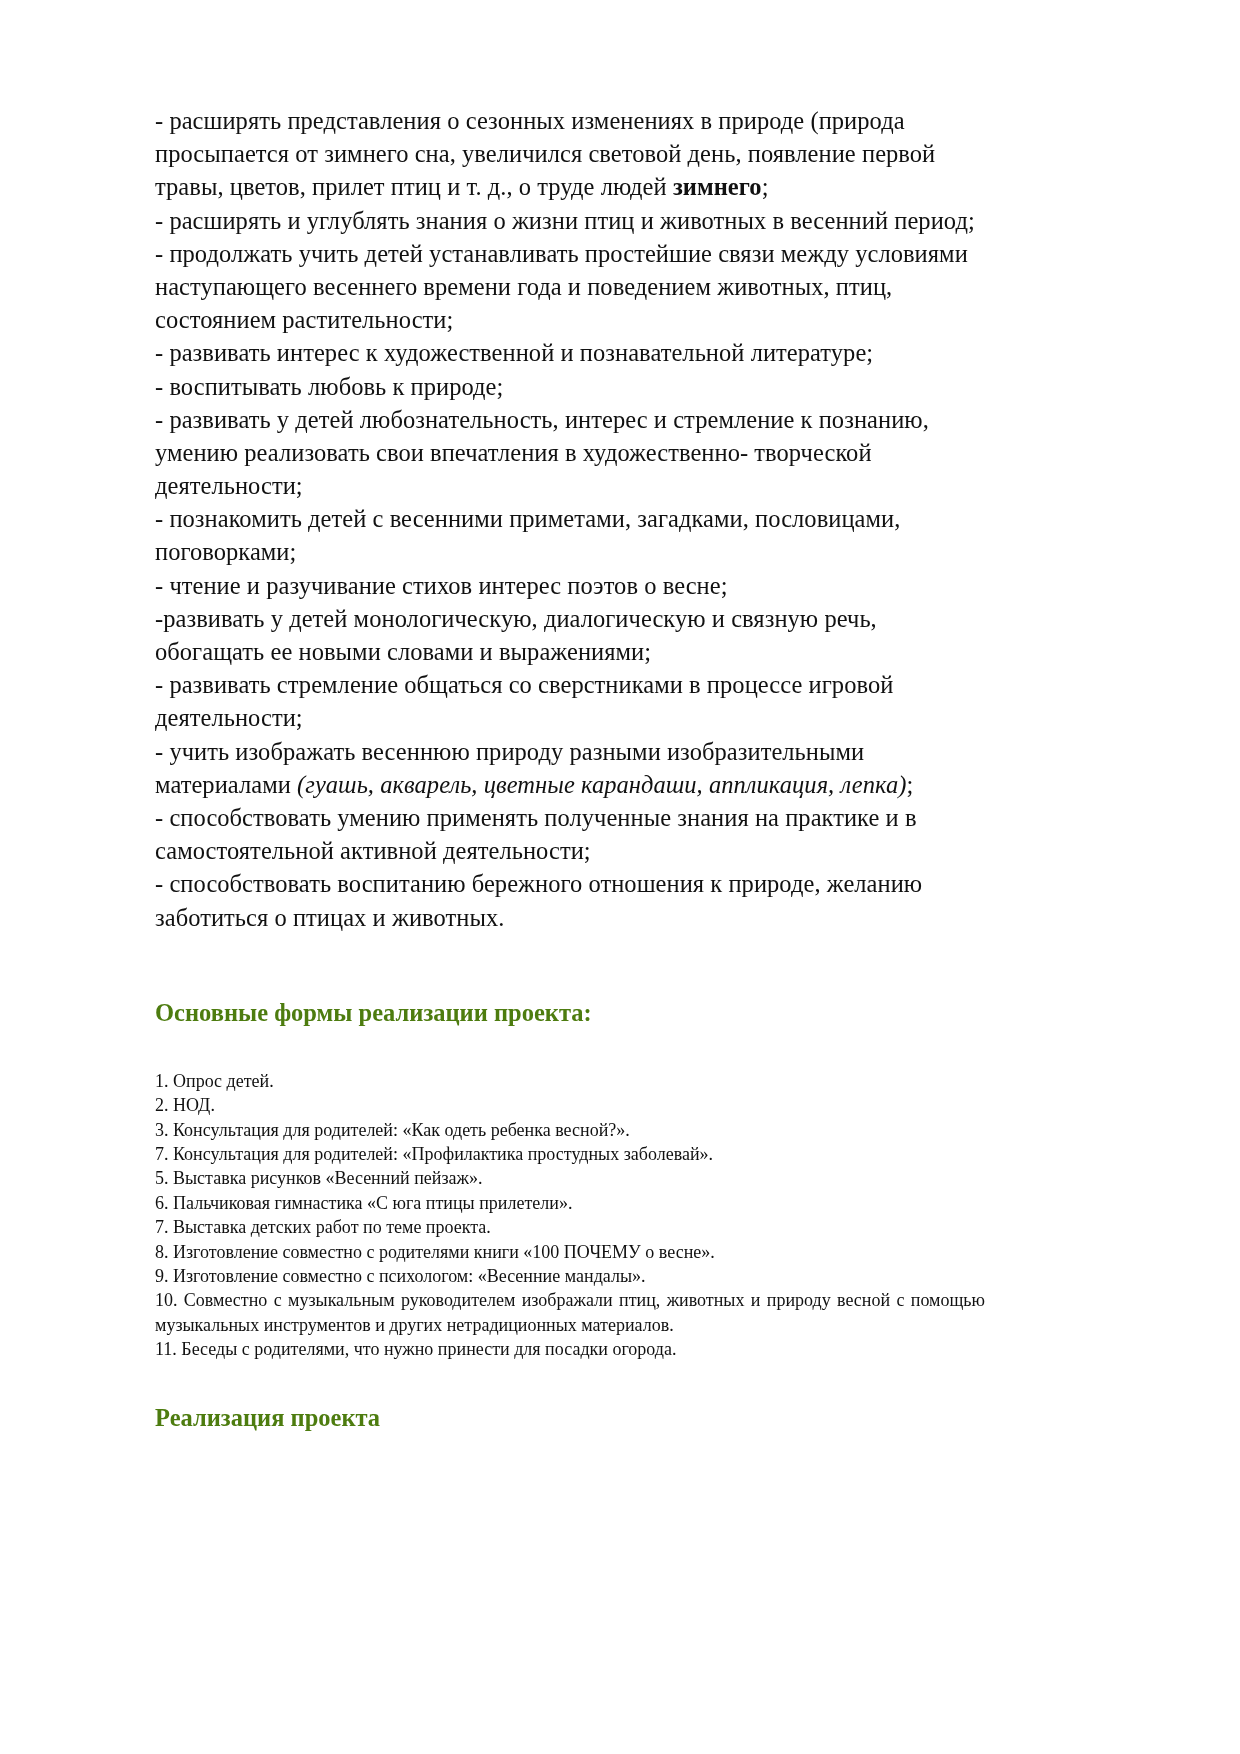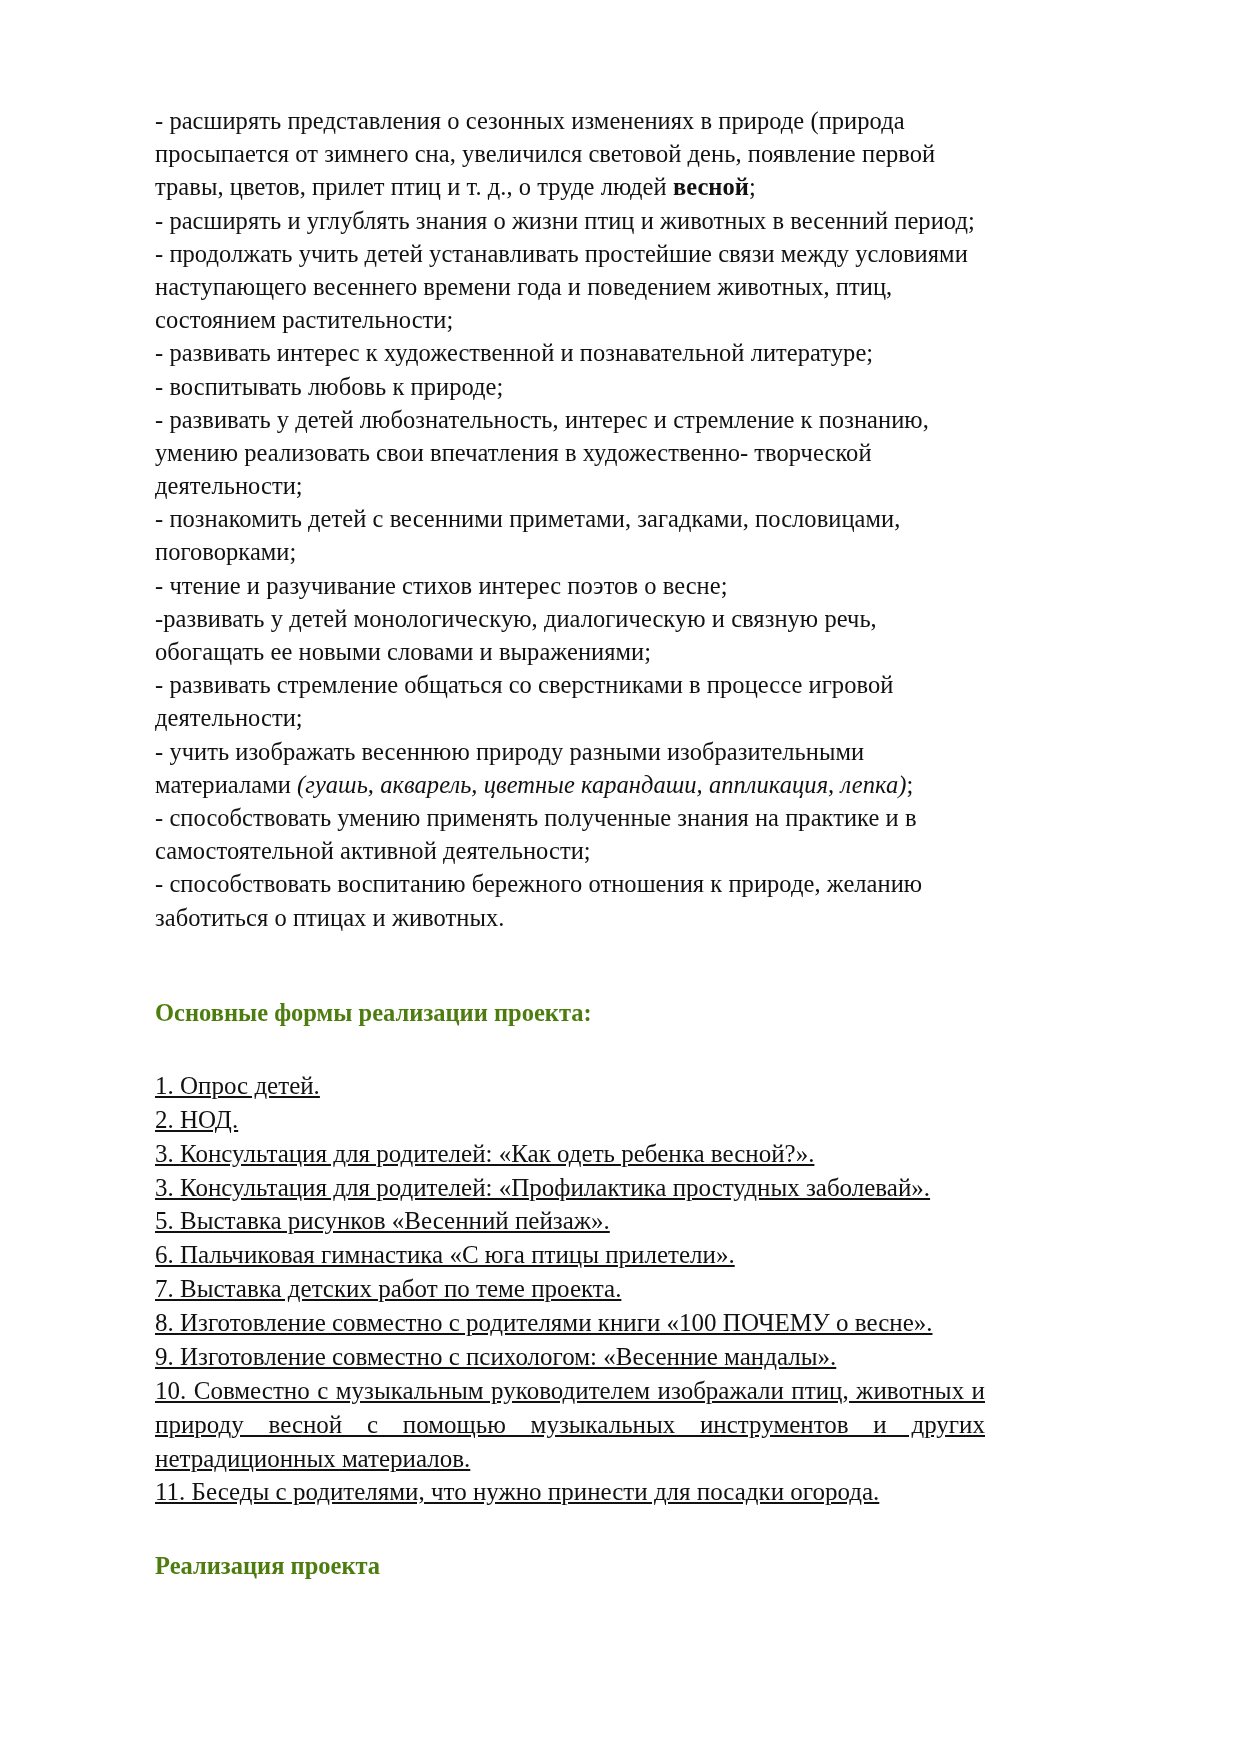"весной" span.bold { text: весной -> зимнего }
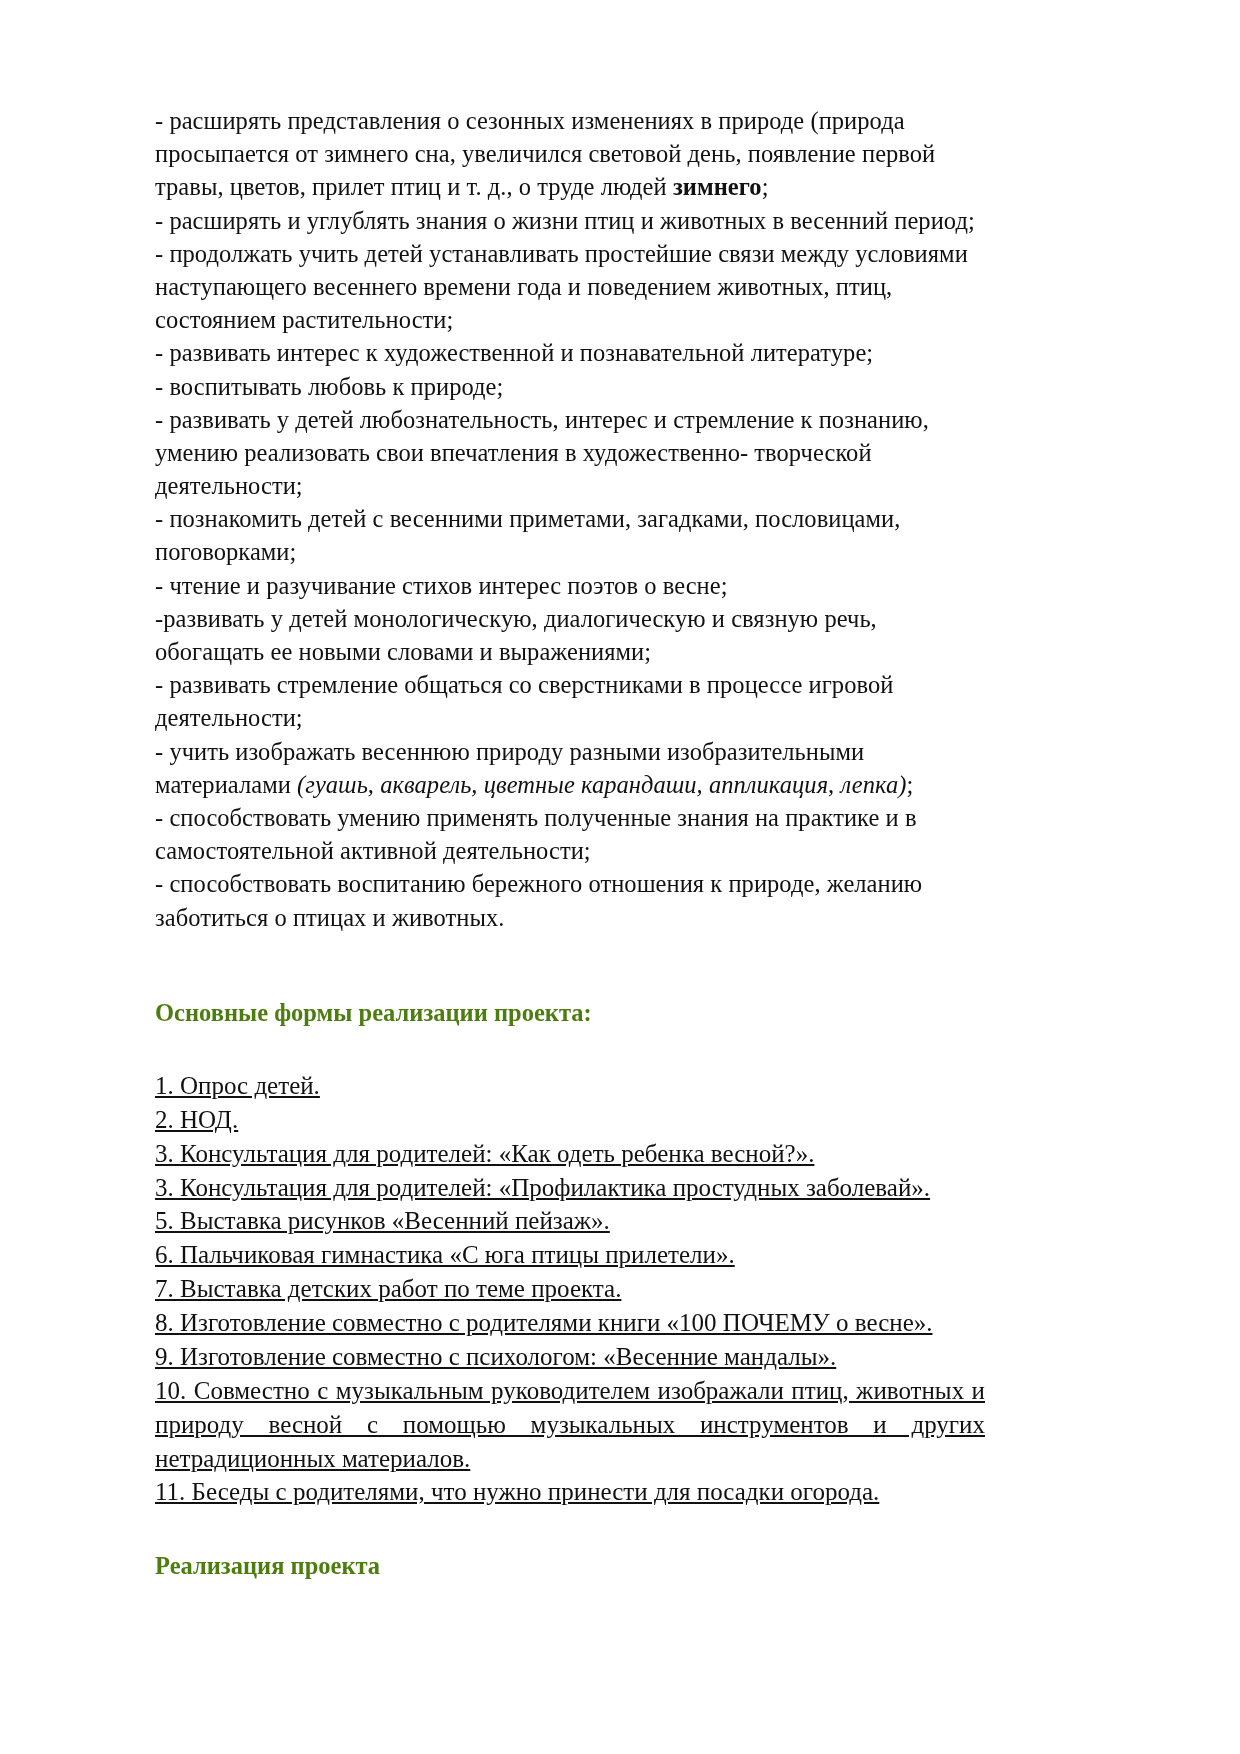"1. Опрос детей." .list li { font-size: 25px -> 18px; text-decoration: underline -> none }
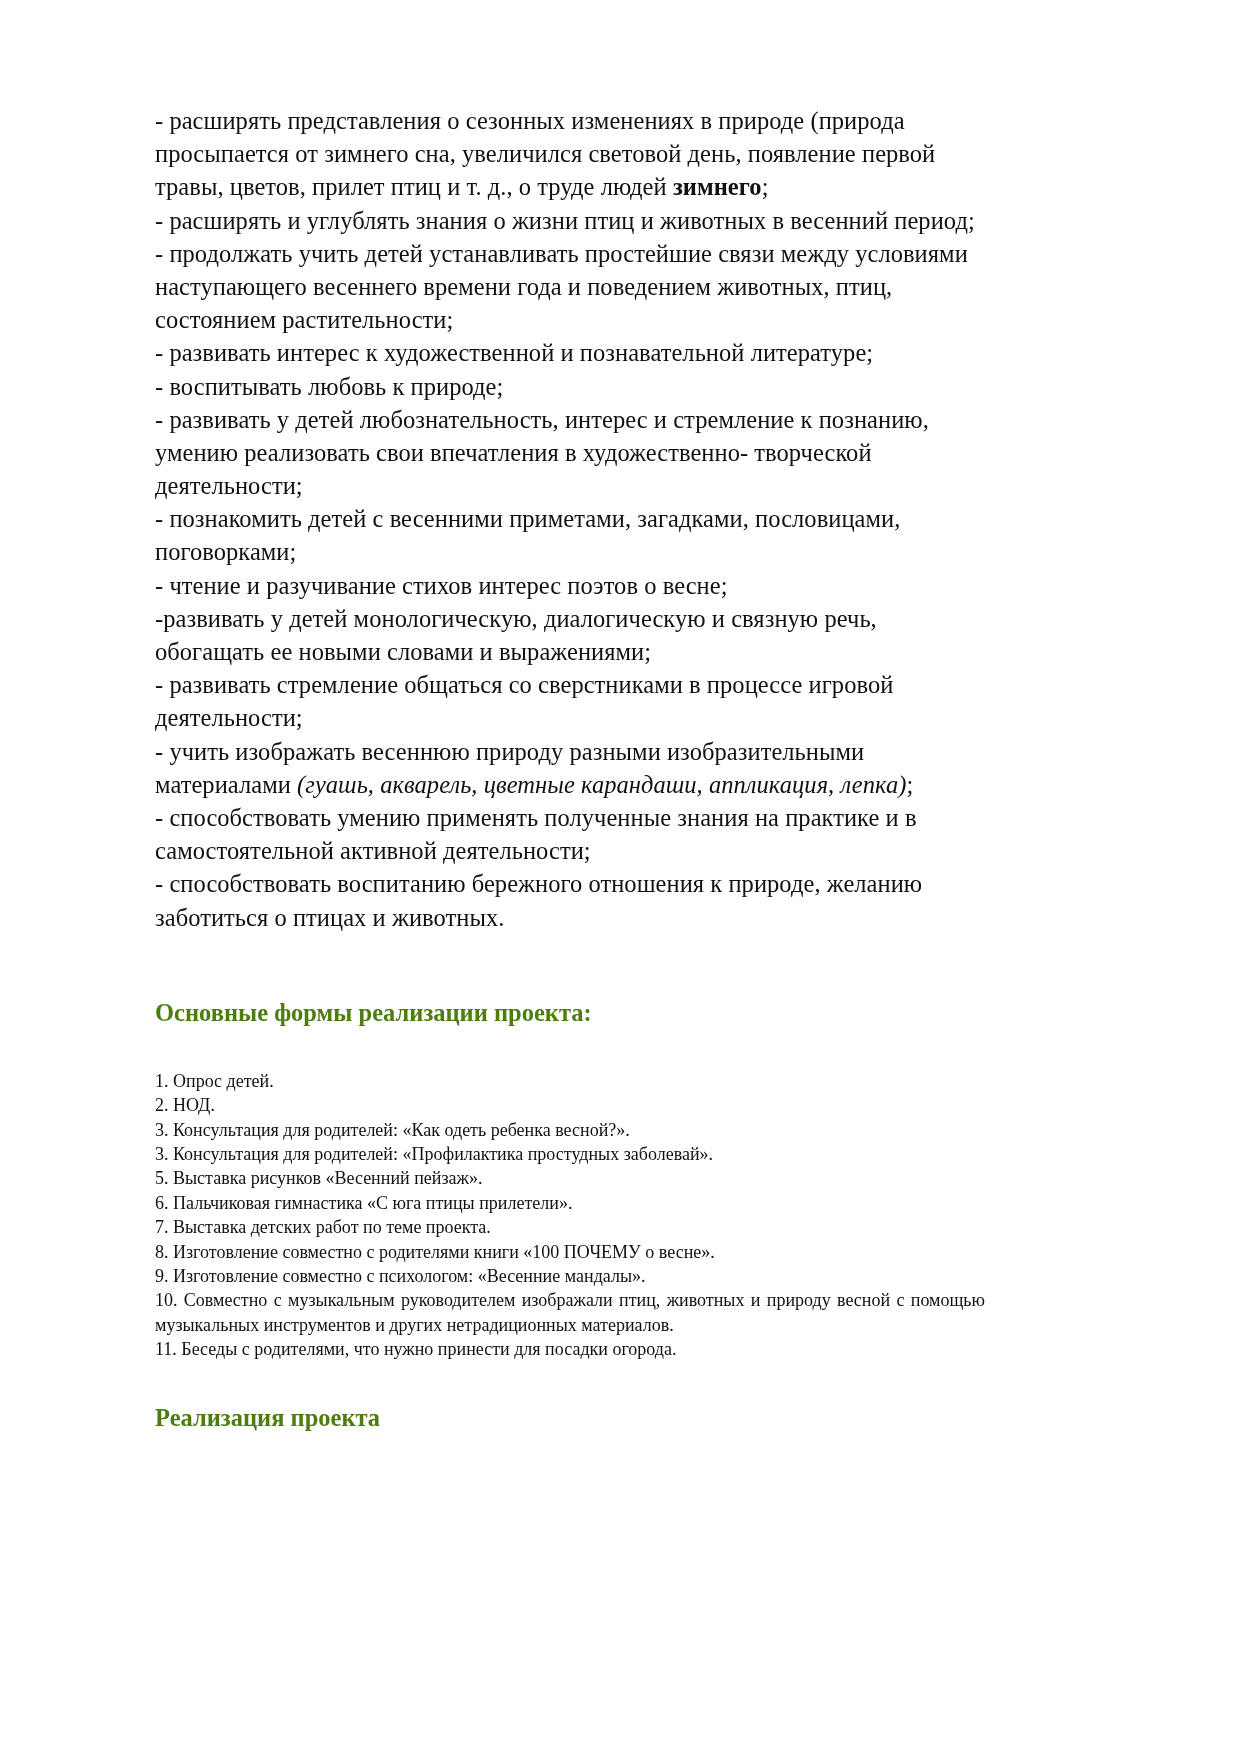"3. Консультация для родителей:" li { text: 3 -> 7 }
